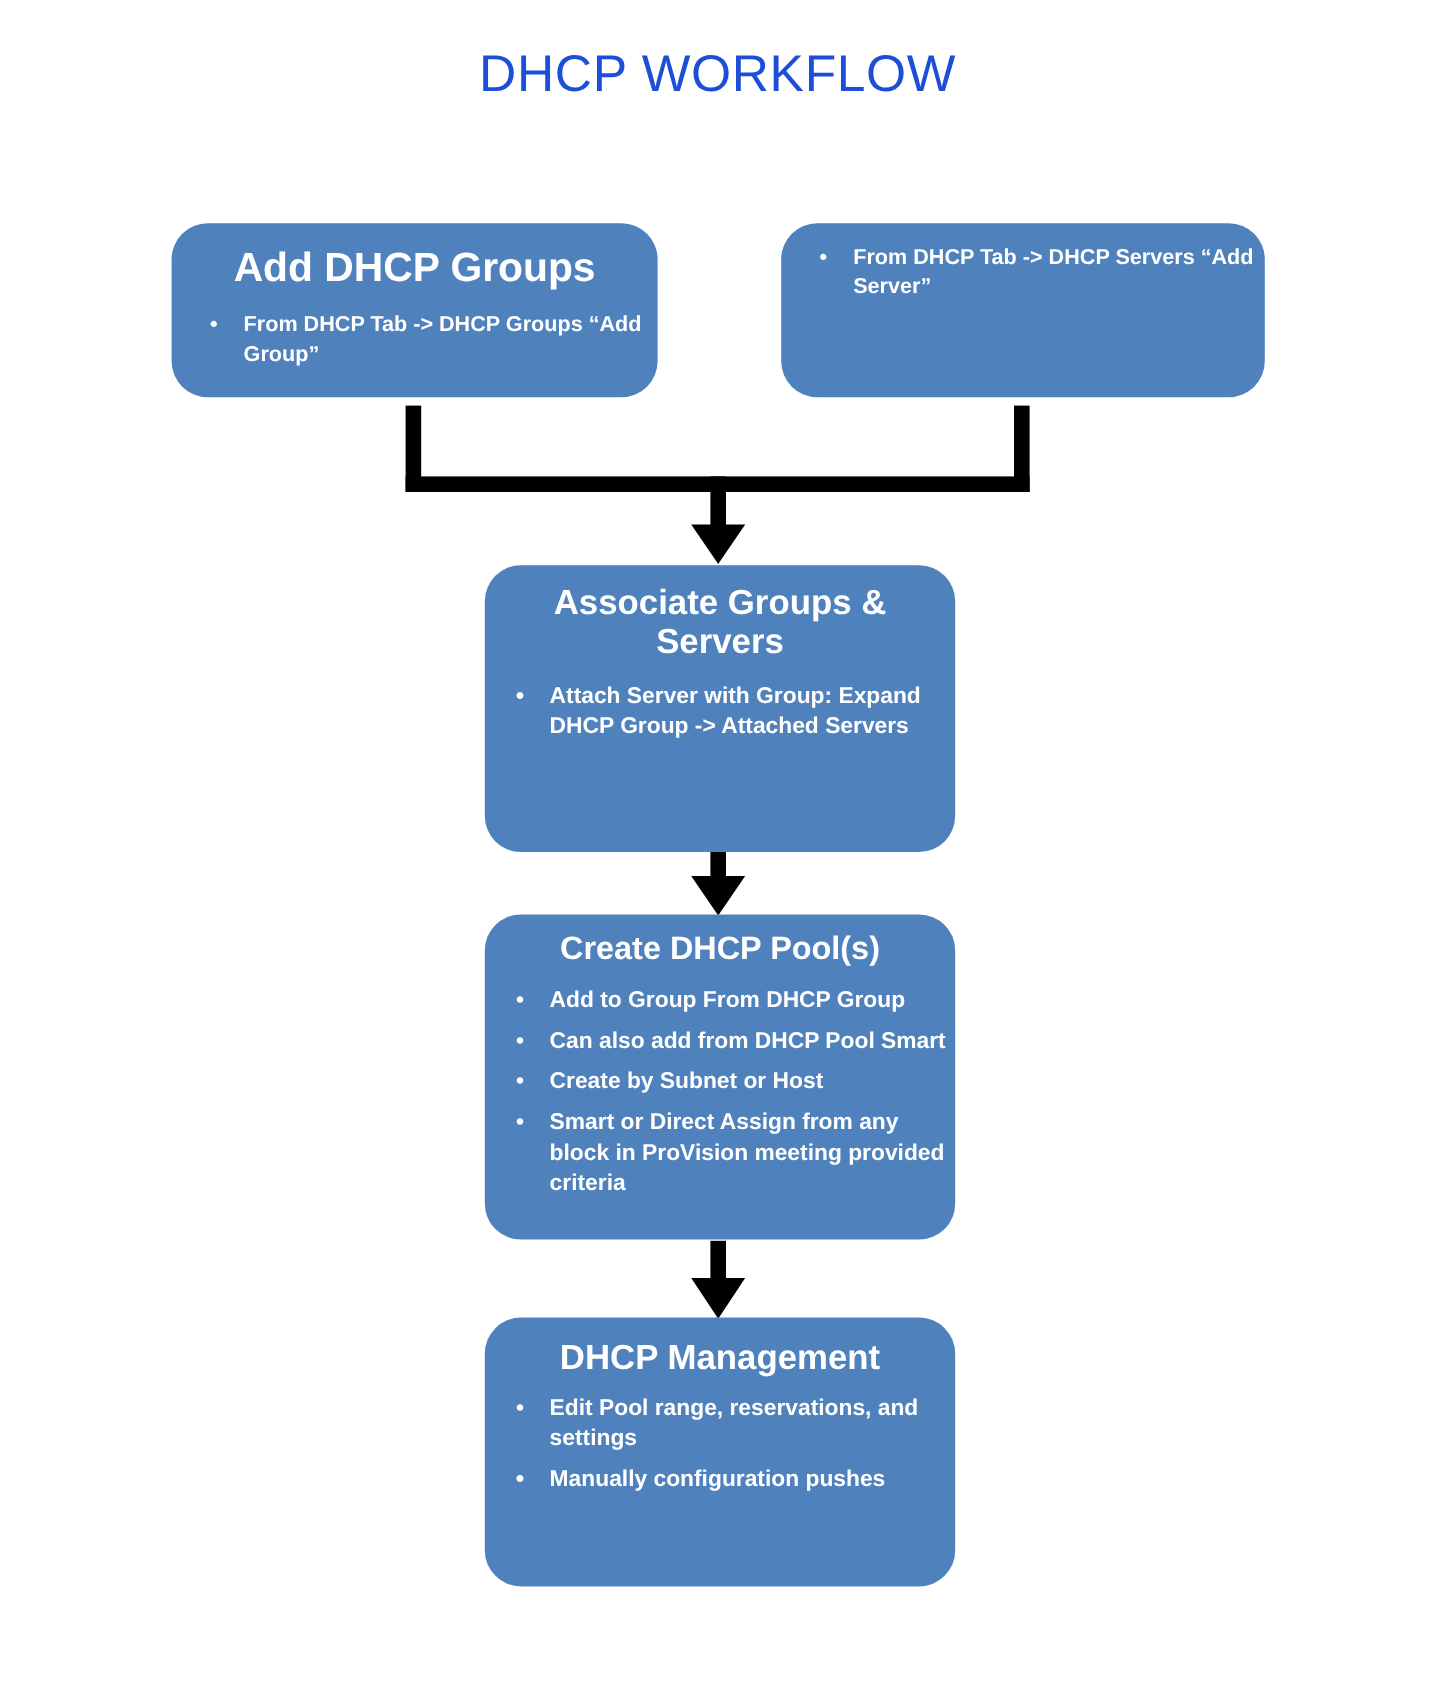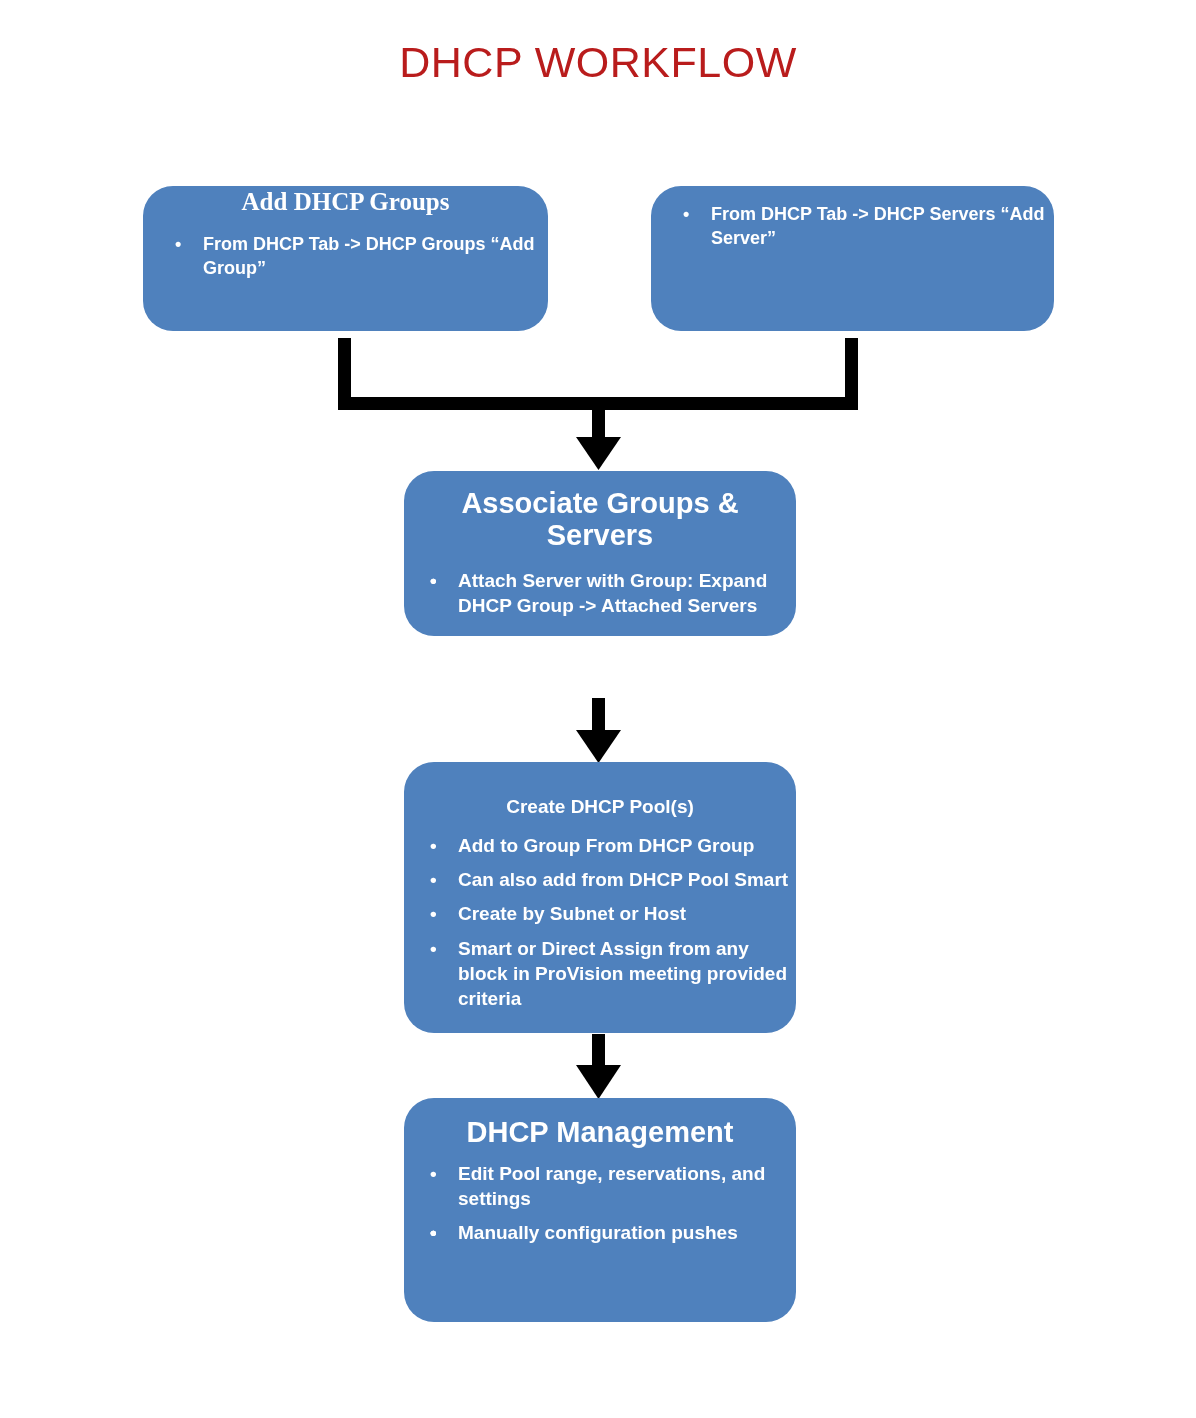"DHCP WORKFLOW" .diagram-title { color: #b91c1c -> #1d4ed8 }
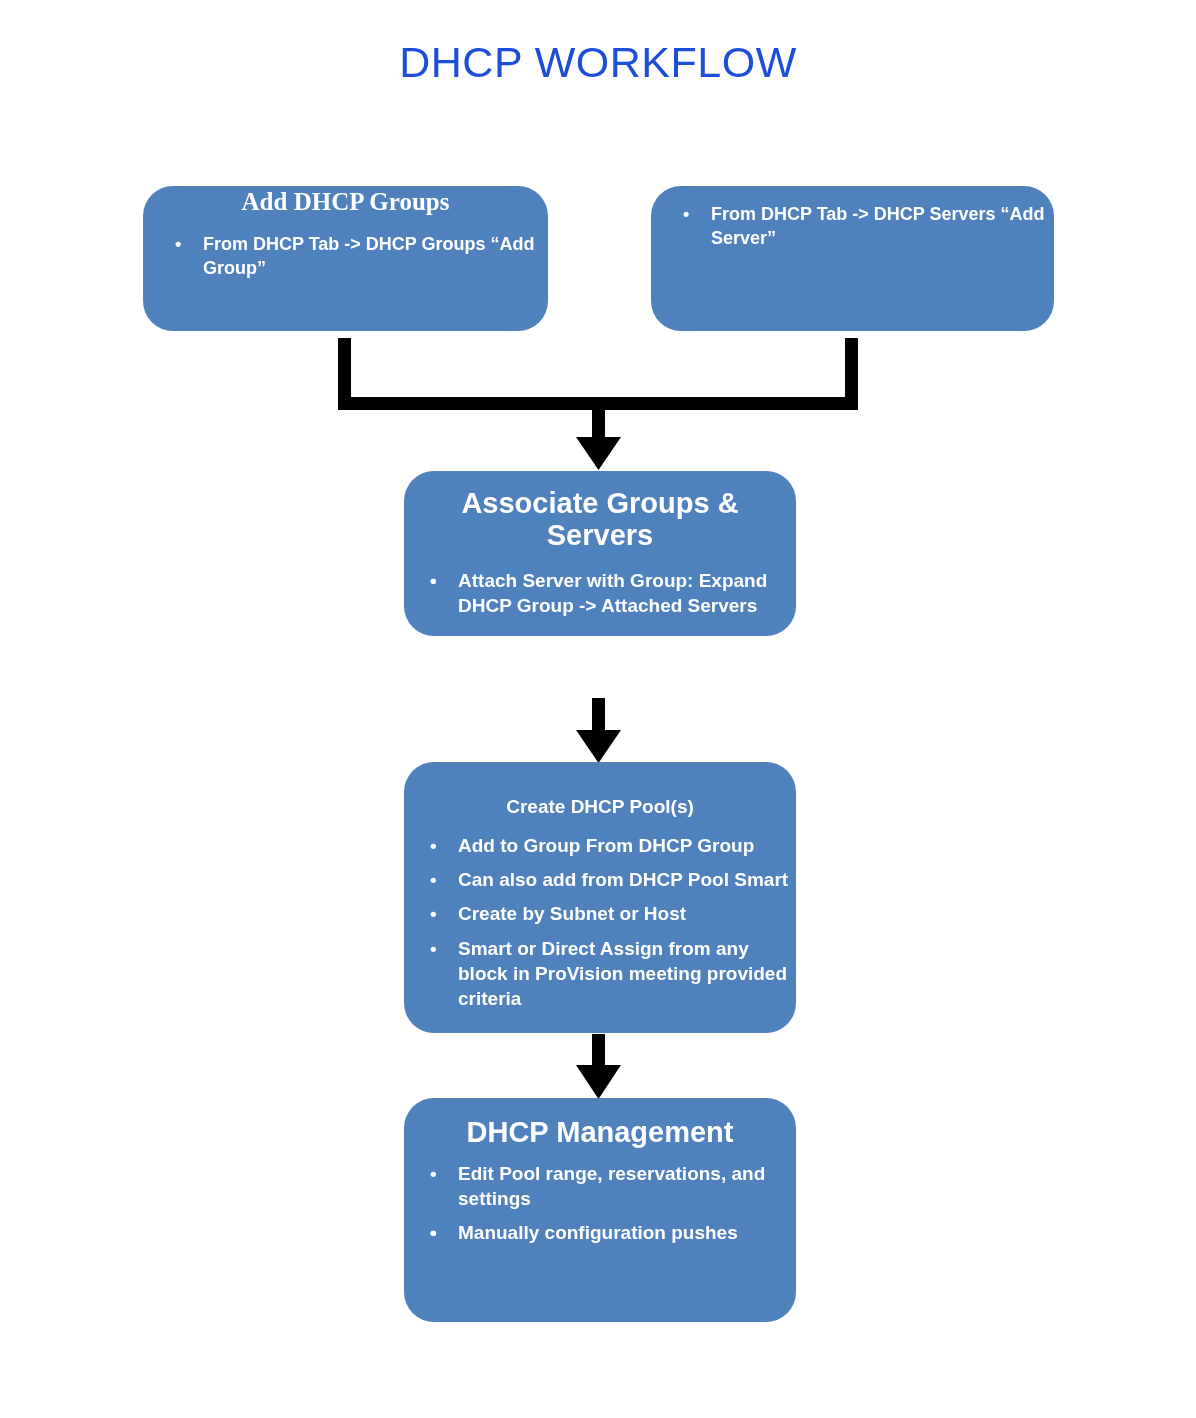"Add DHCP Groups" #box-groups .node-title { font-family: Liberation Serif, serif -> none; font-size: 25px -> 34px; margin-top: 2px -> 18px }
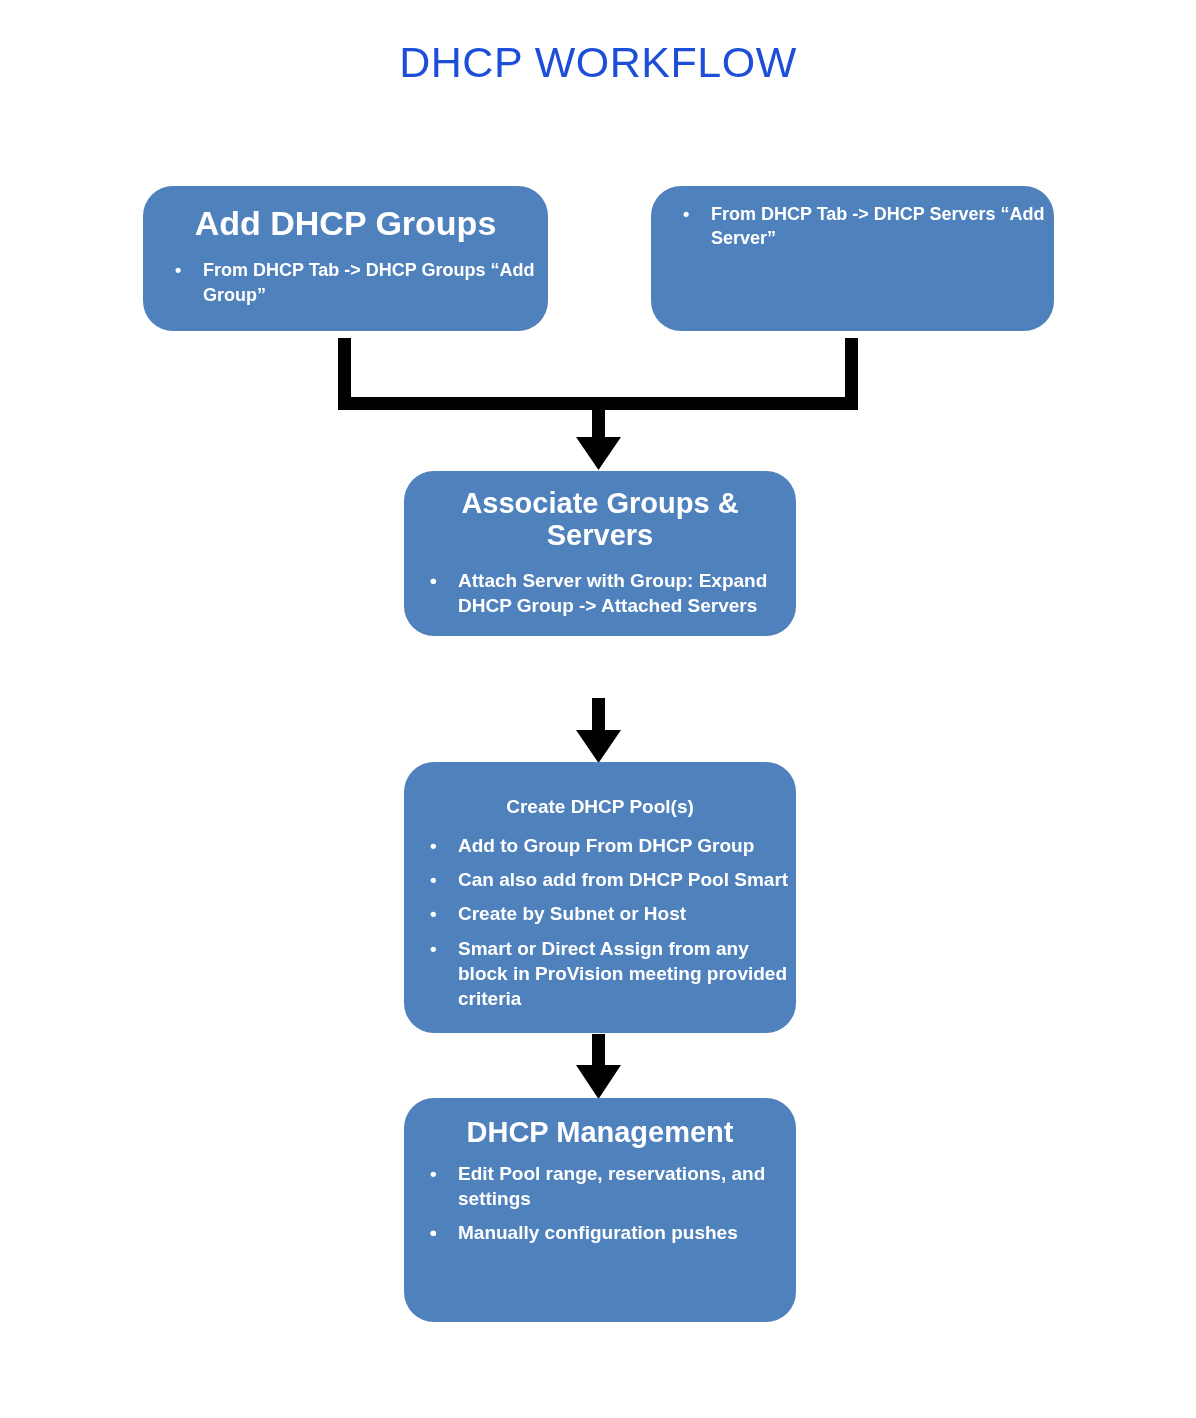"Associate Groups & Servers" #box-associate { height: 165px -> 239px }
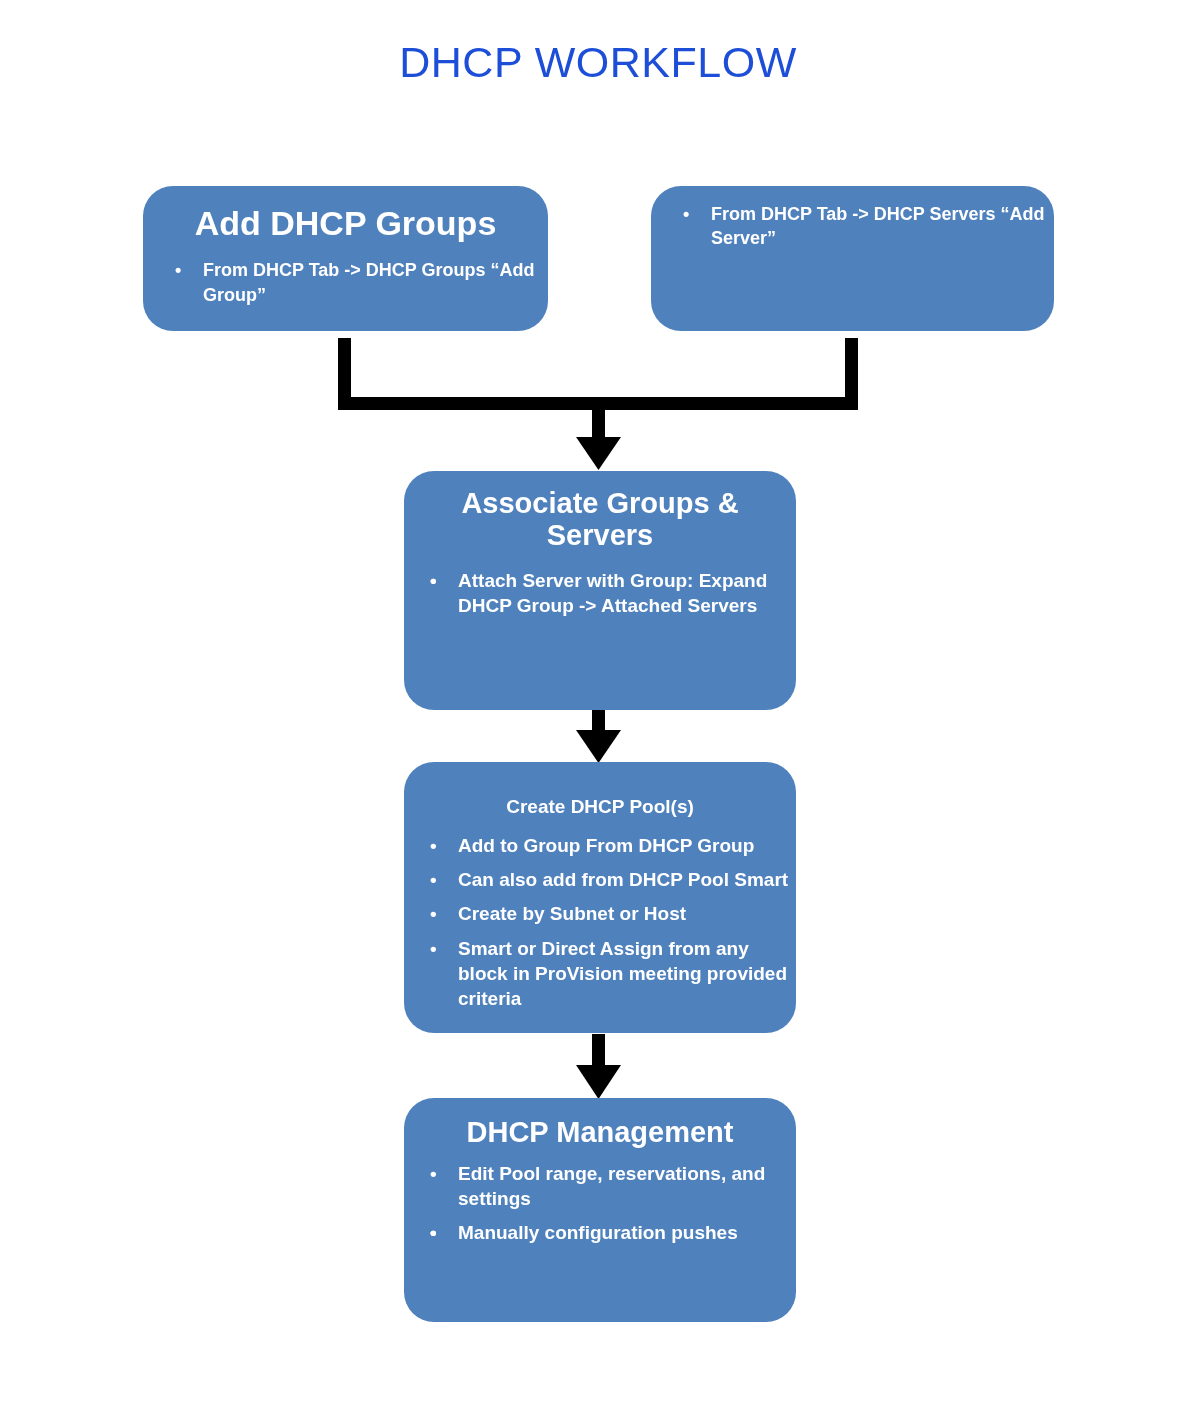"Create DHCP Pool(s)" #box-pools .node-title { font-size: 19px -> 27px; margin-top: 34px -> 13px }
